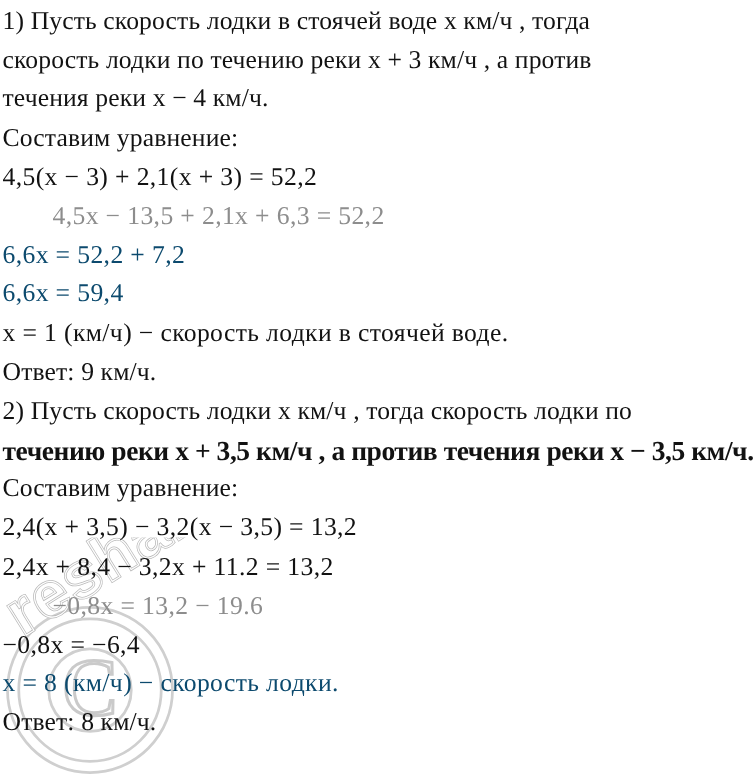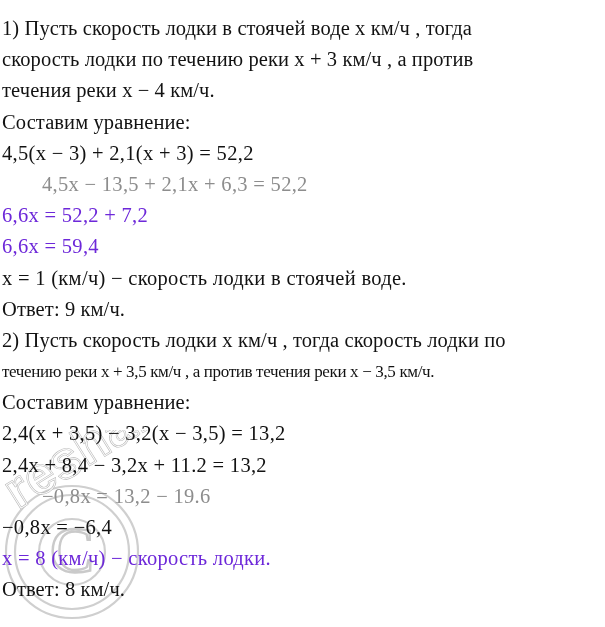"1) Пусть скорость лодки в" #solution-body { padding: 13px 0 0 2px -> 2px 0 0 2px }
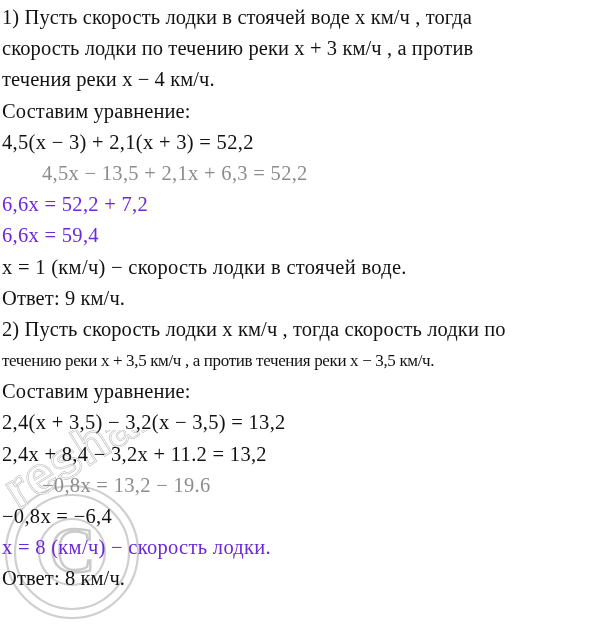"6,6x = 52,2 + 7,2" .f3 { color: #6d28d9 -> #0c4a6e }
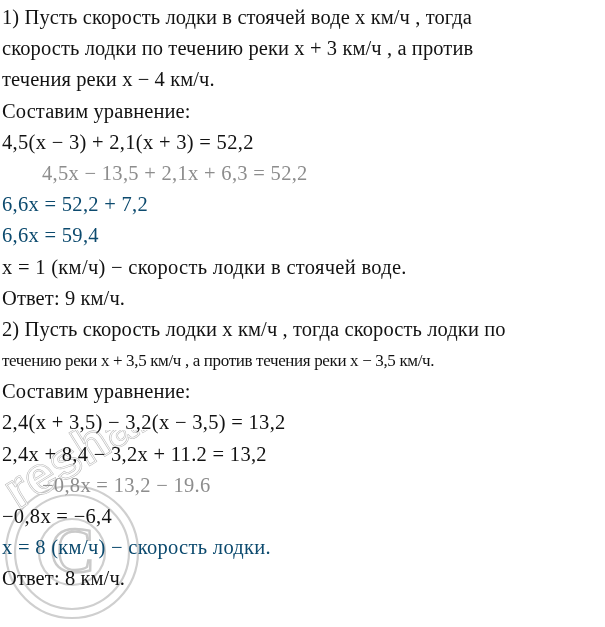"течению реки x + 3,5" .line.tight { font-size: 17px -> 22px; font-weight: none -> bold }
